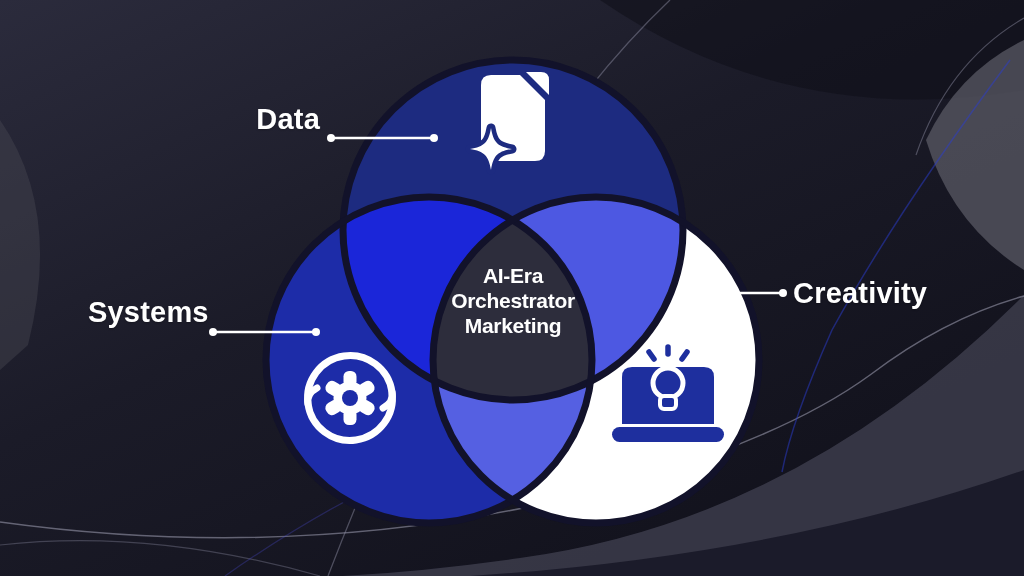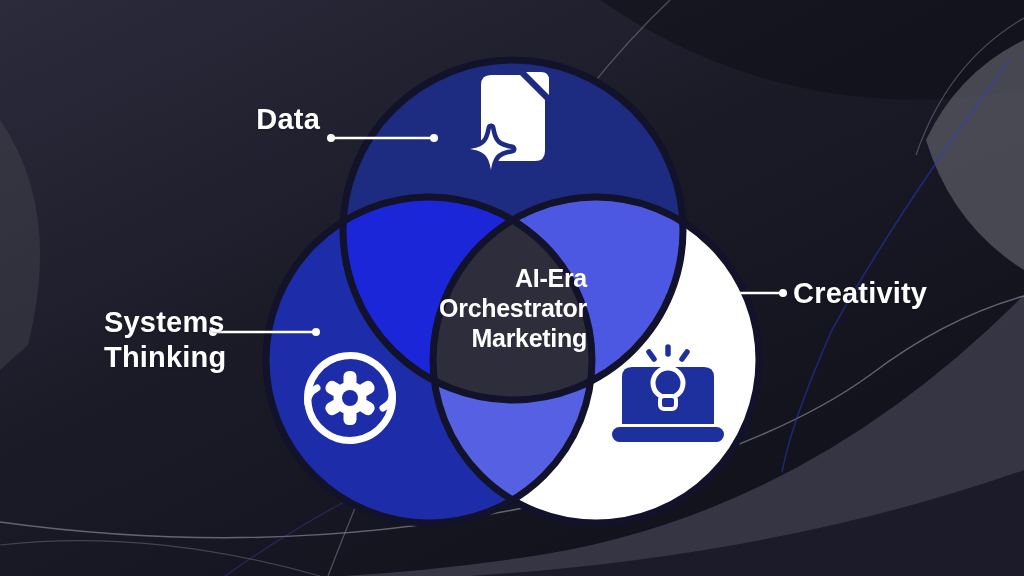"AI-Era" .center-label { font-size: 25px -> 21px; text-align: right -> center }
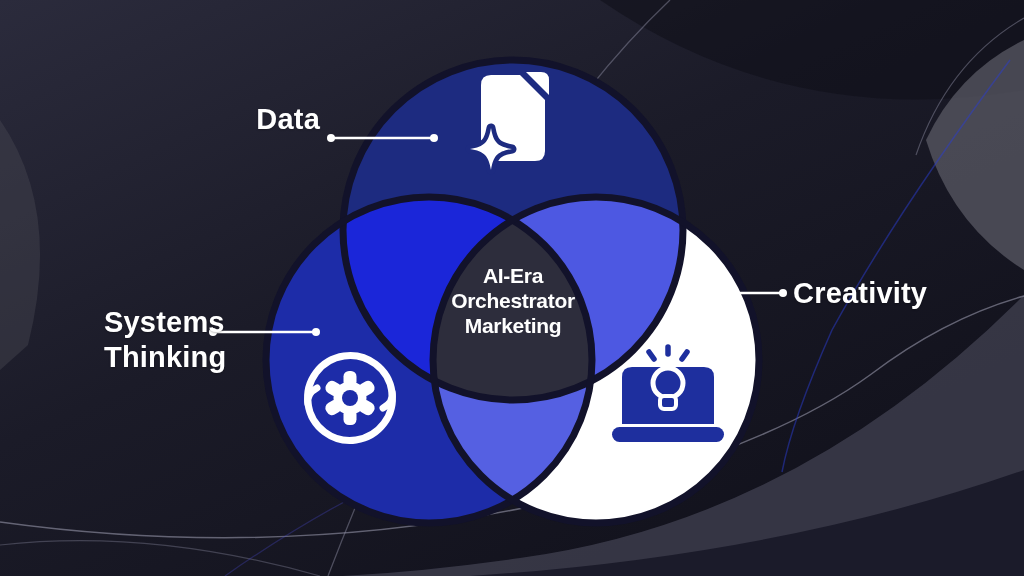"Systems" div.label { left: 104px -> 88px; margin-top: 10px -> none }
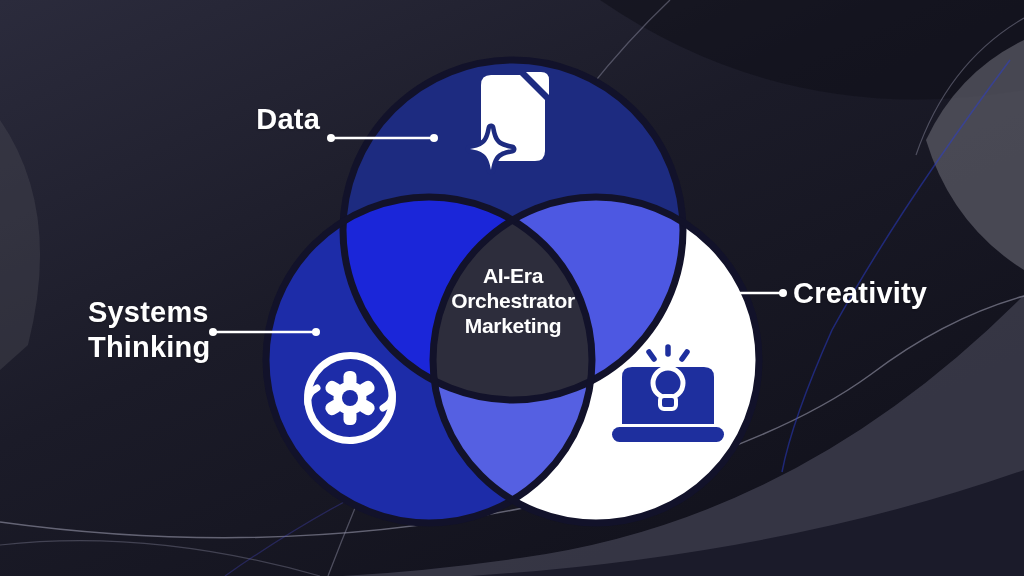"Thinking" div { html: <div>Thinking</div> -> none }
